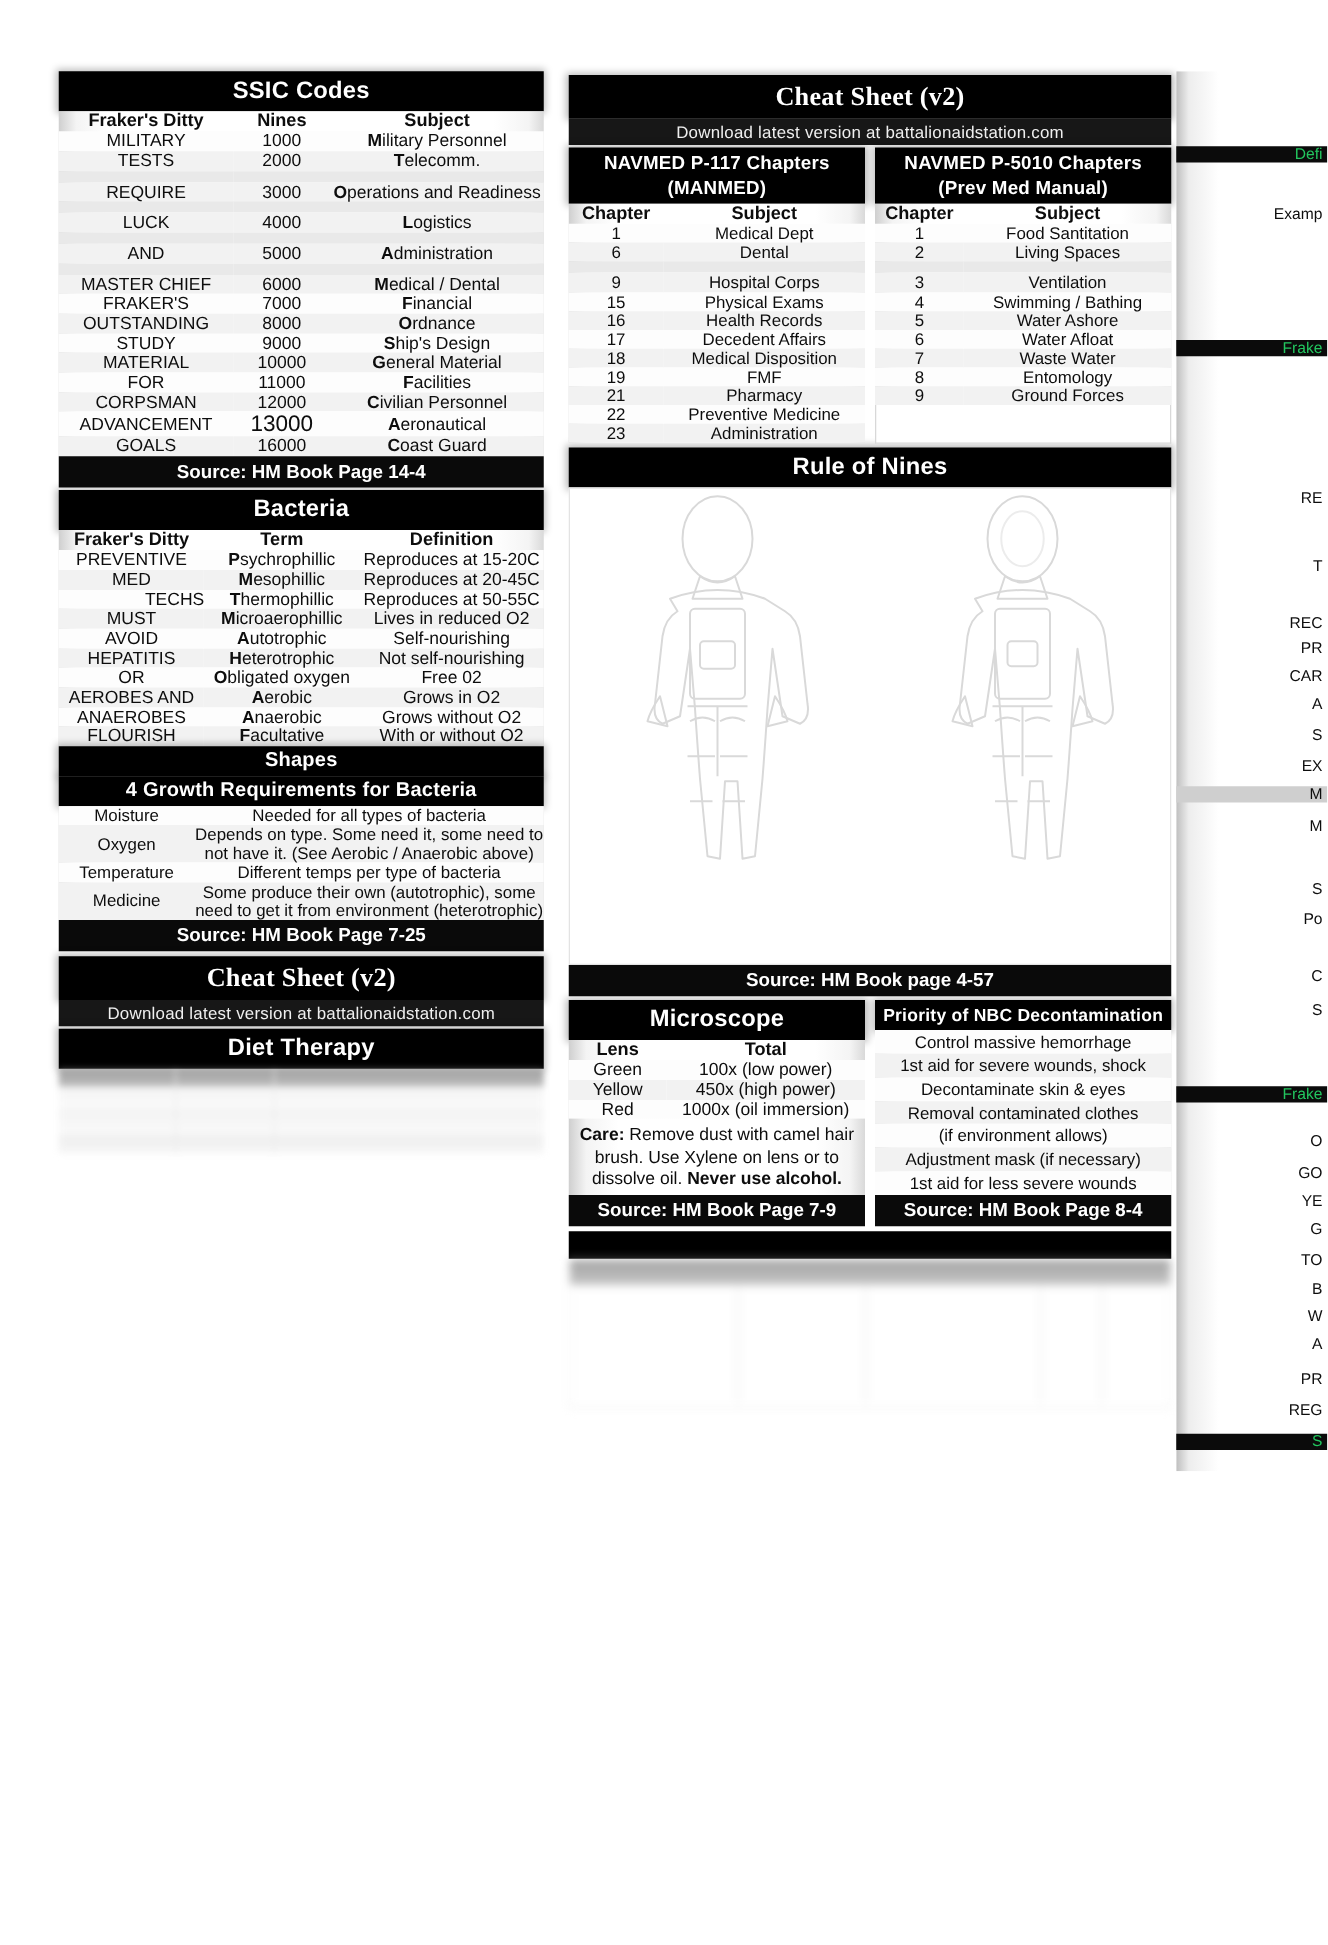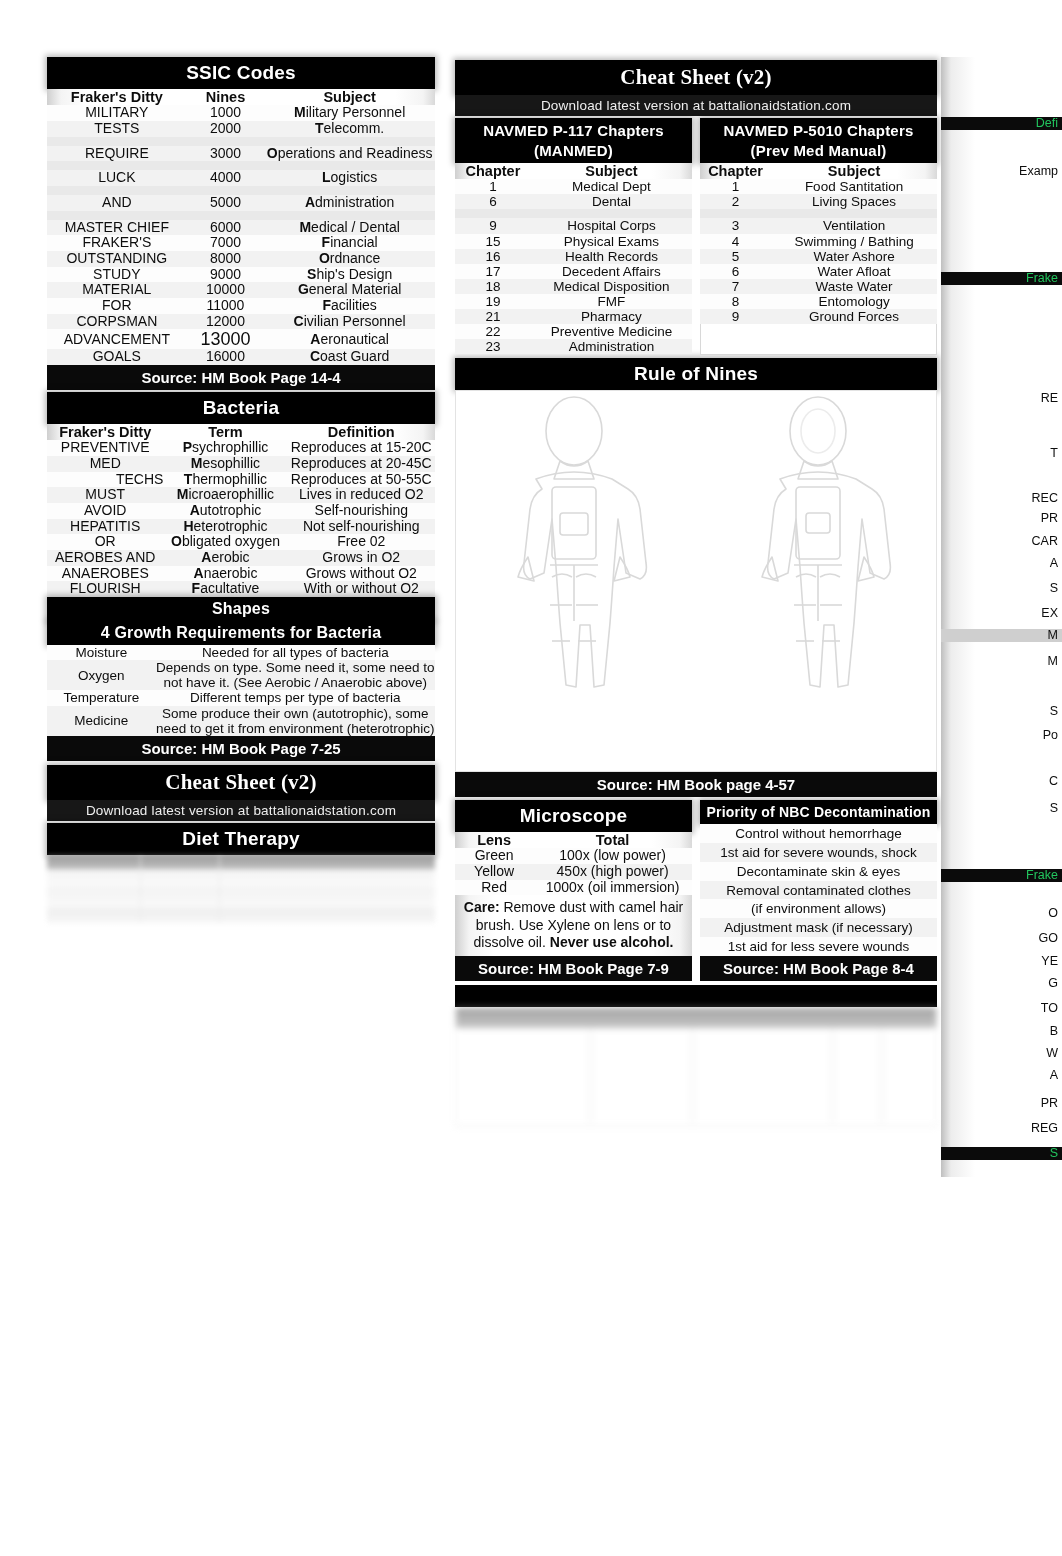"Control without hemorrhage" td.cellpad { text: without -> massive }
